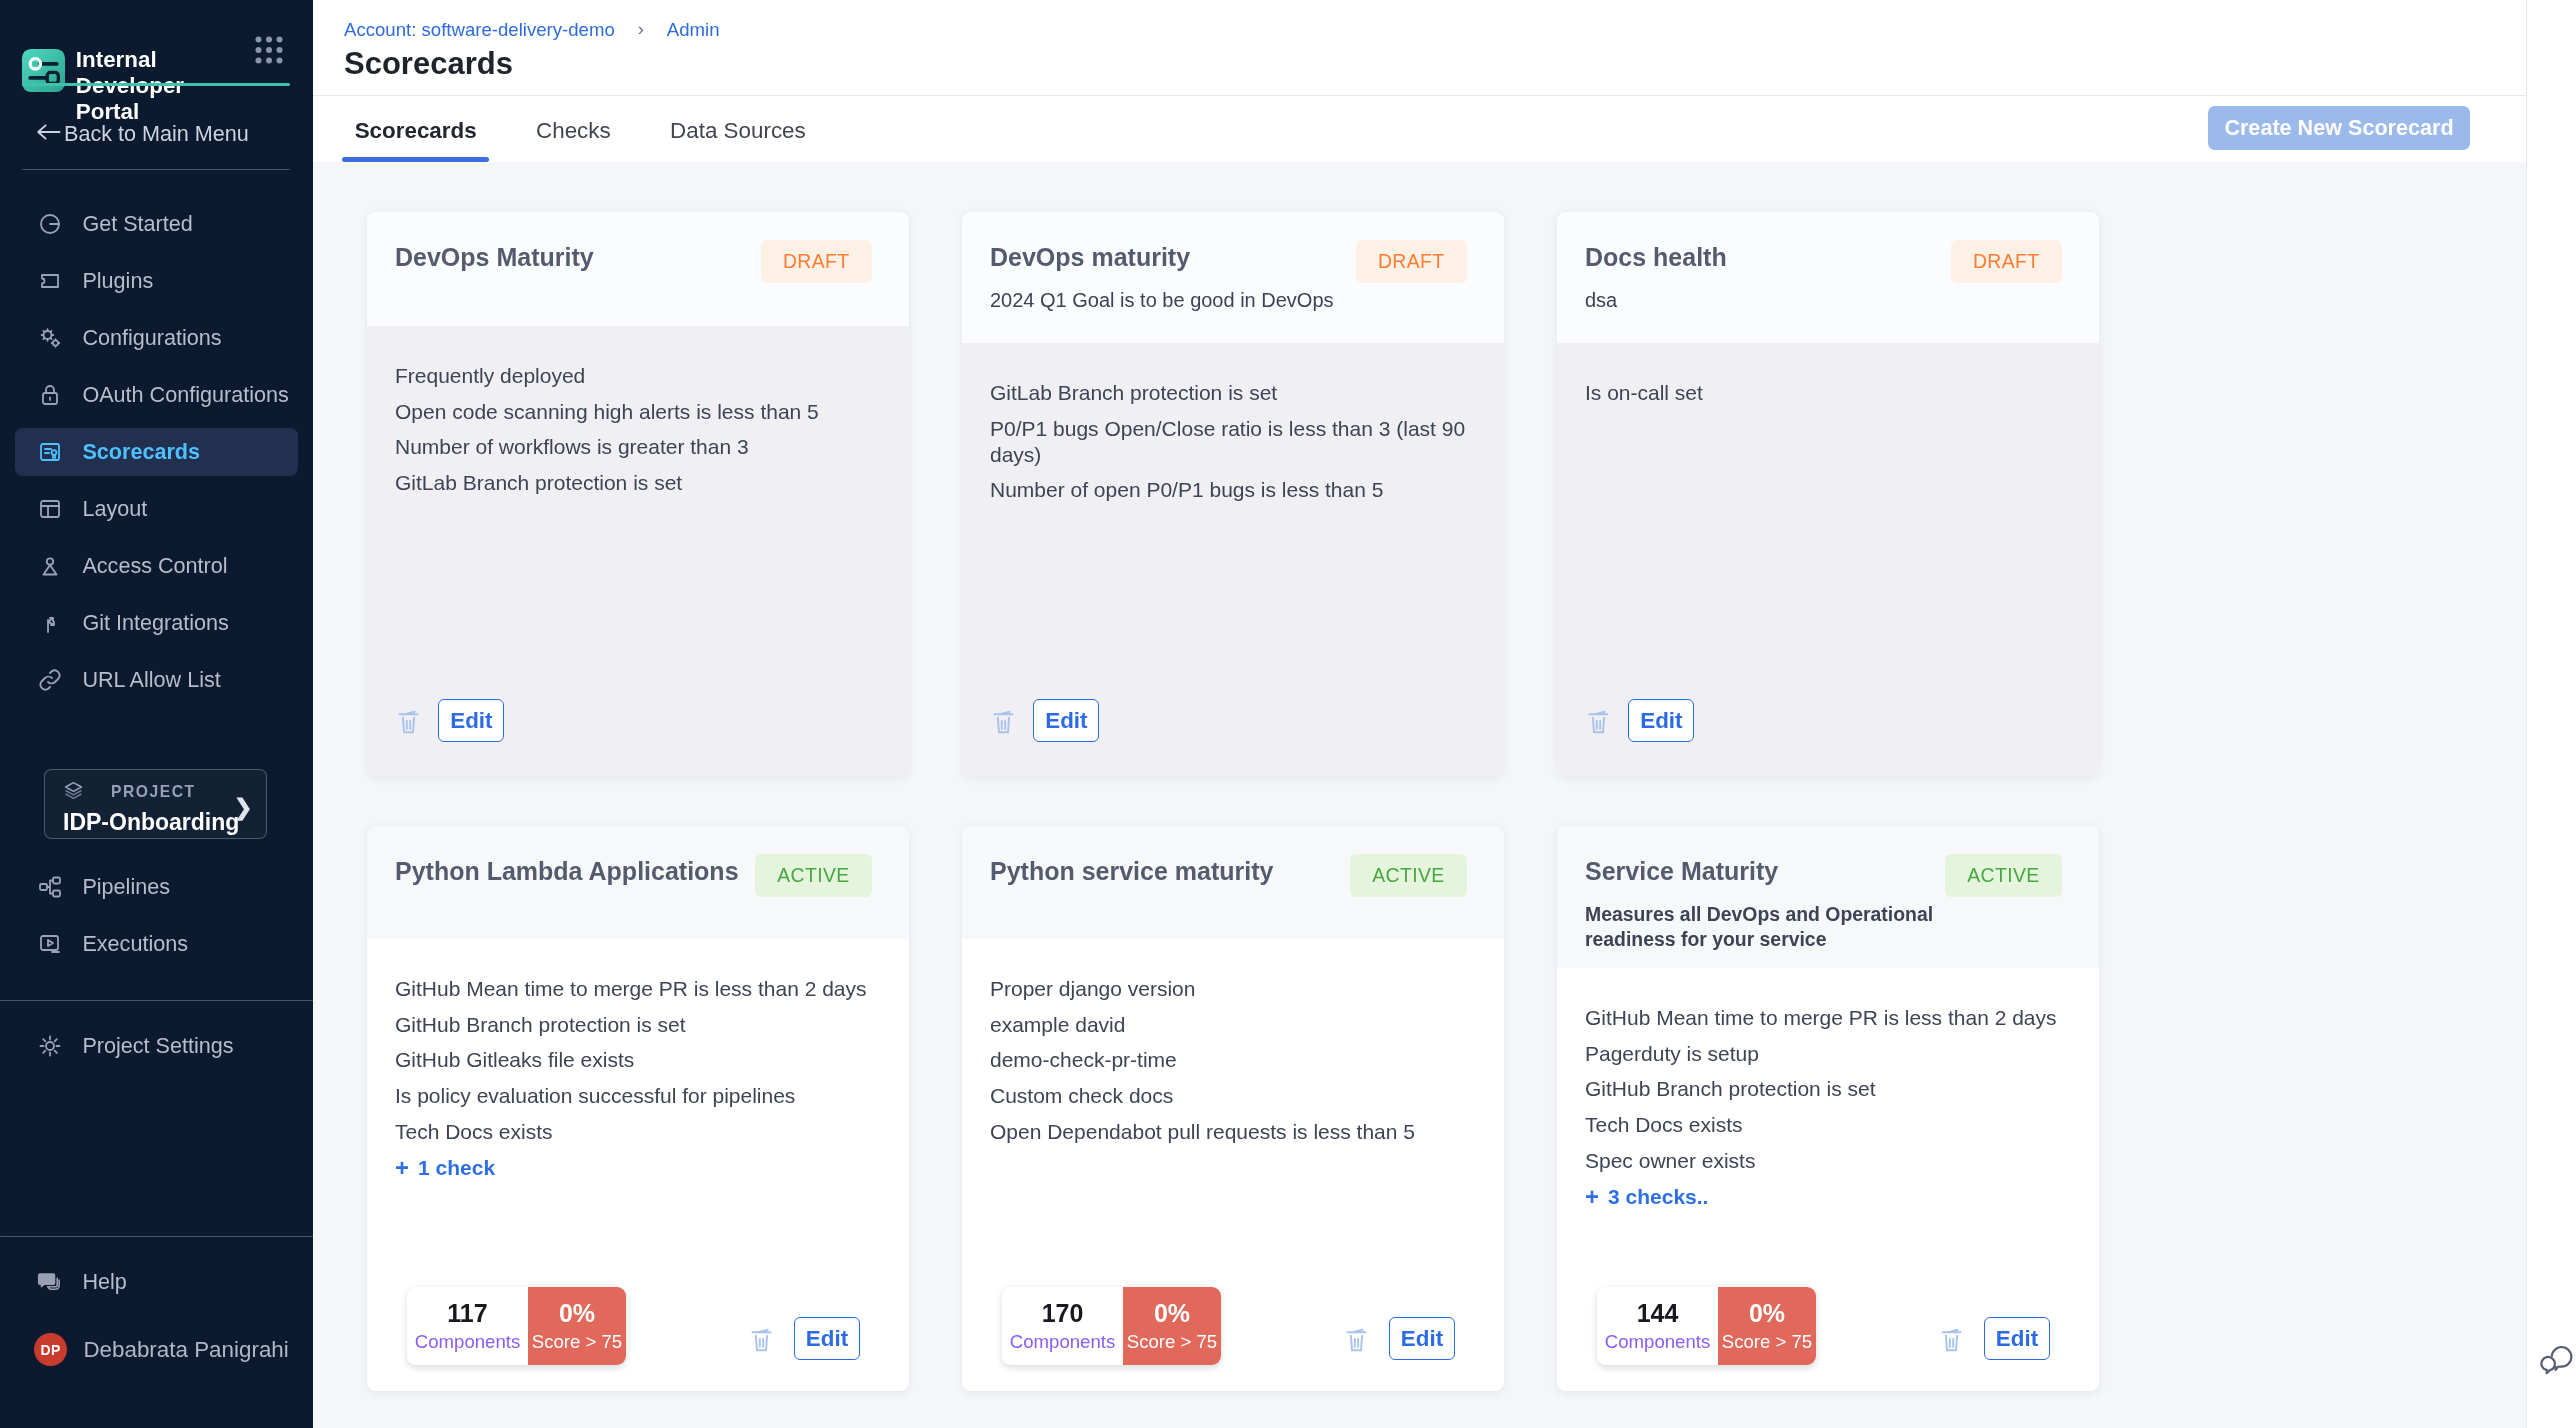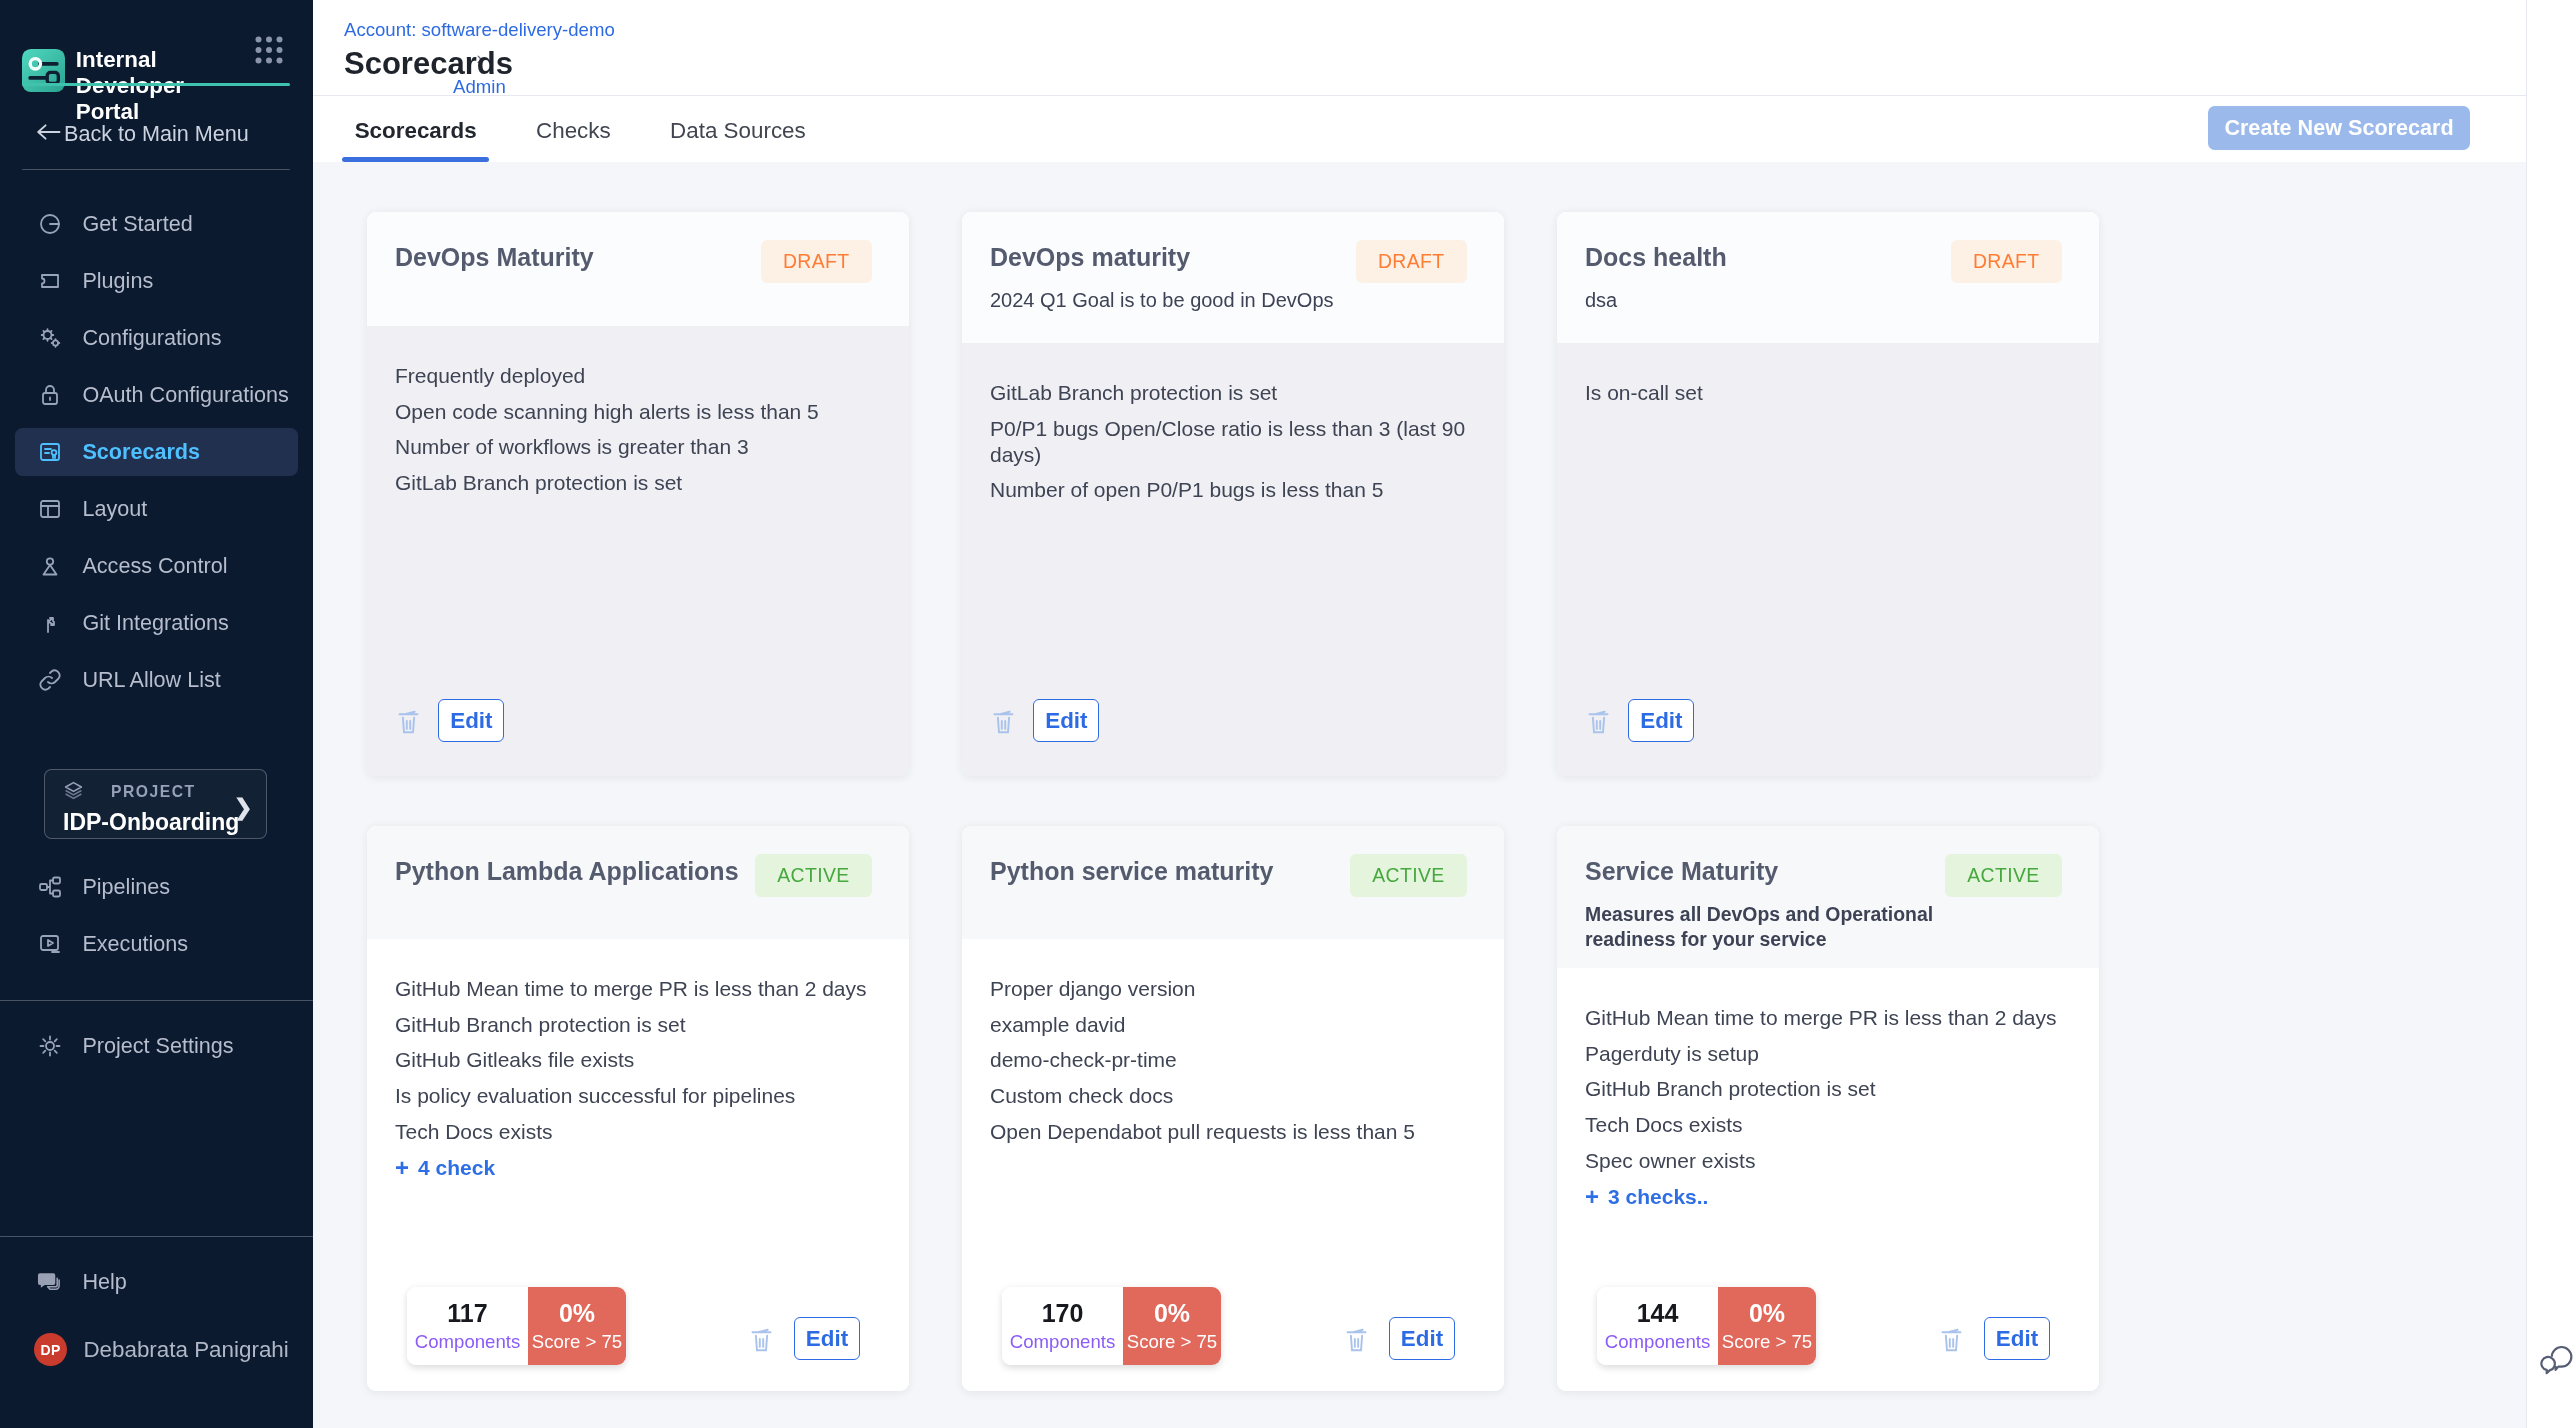"Account: software-delivery-demo" .breadcrumb { align-items: center -> flex-start; flex-direction: column -> none; gap: 7px -> 23px }
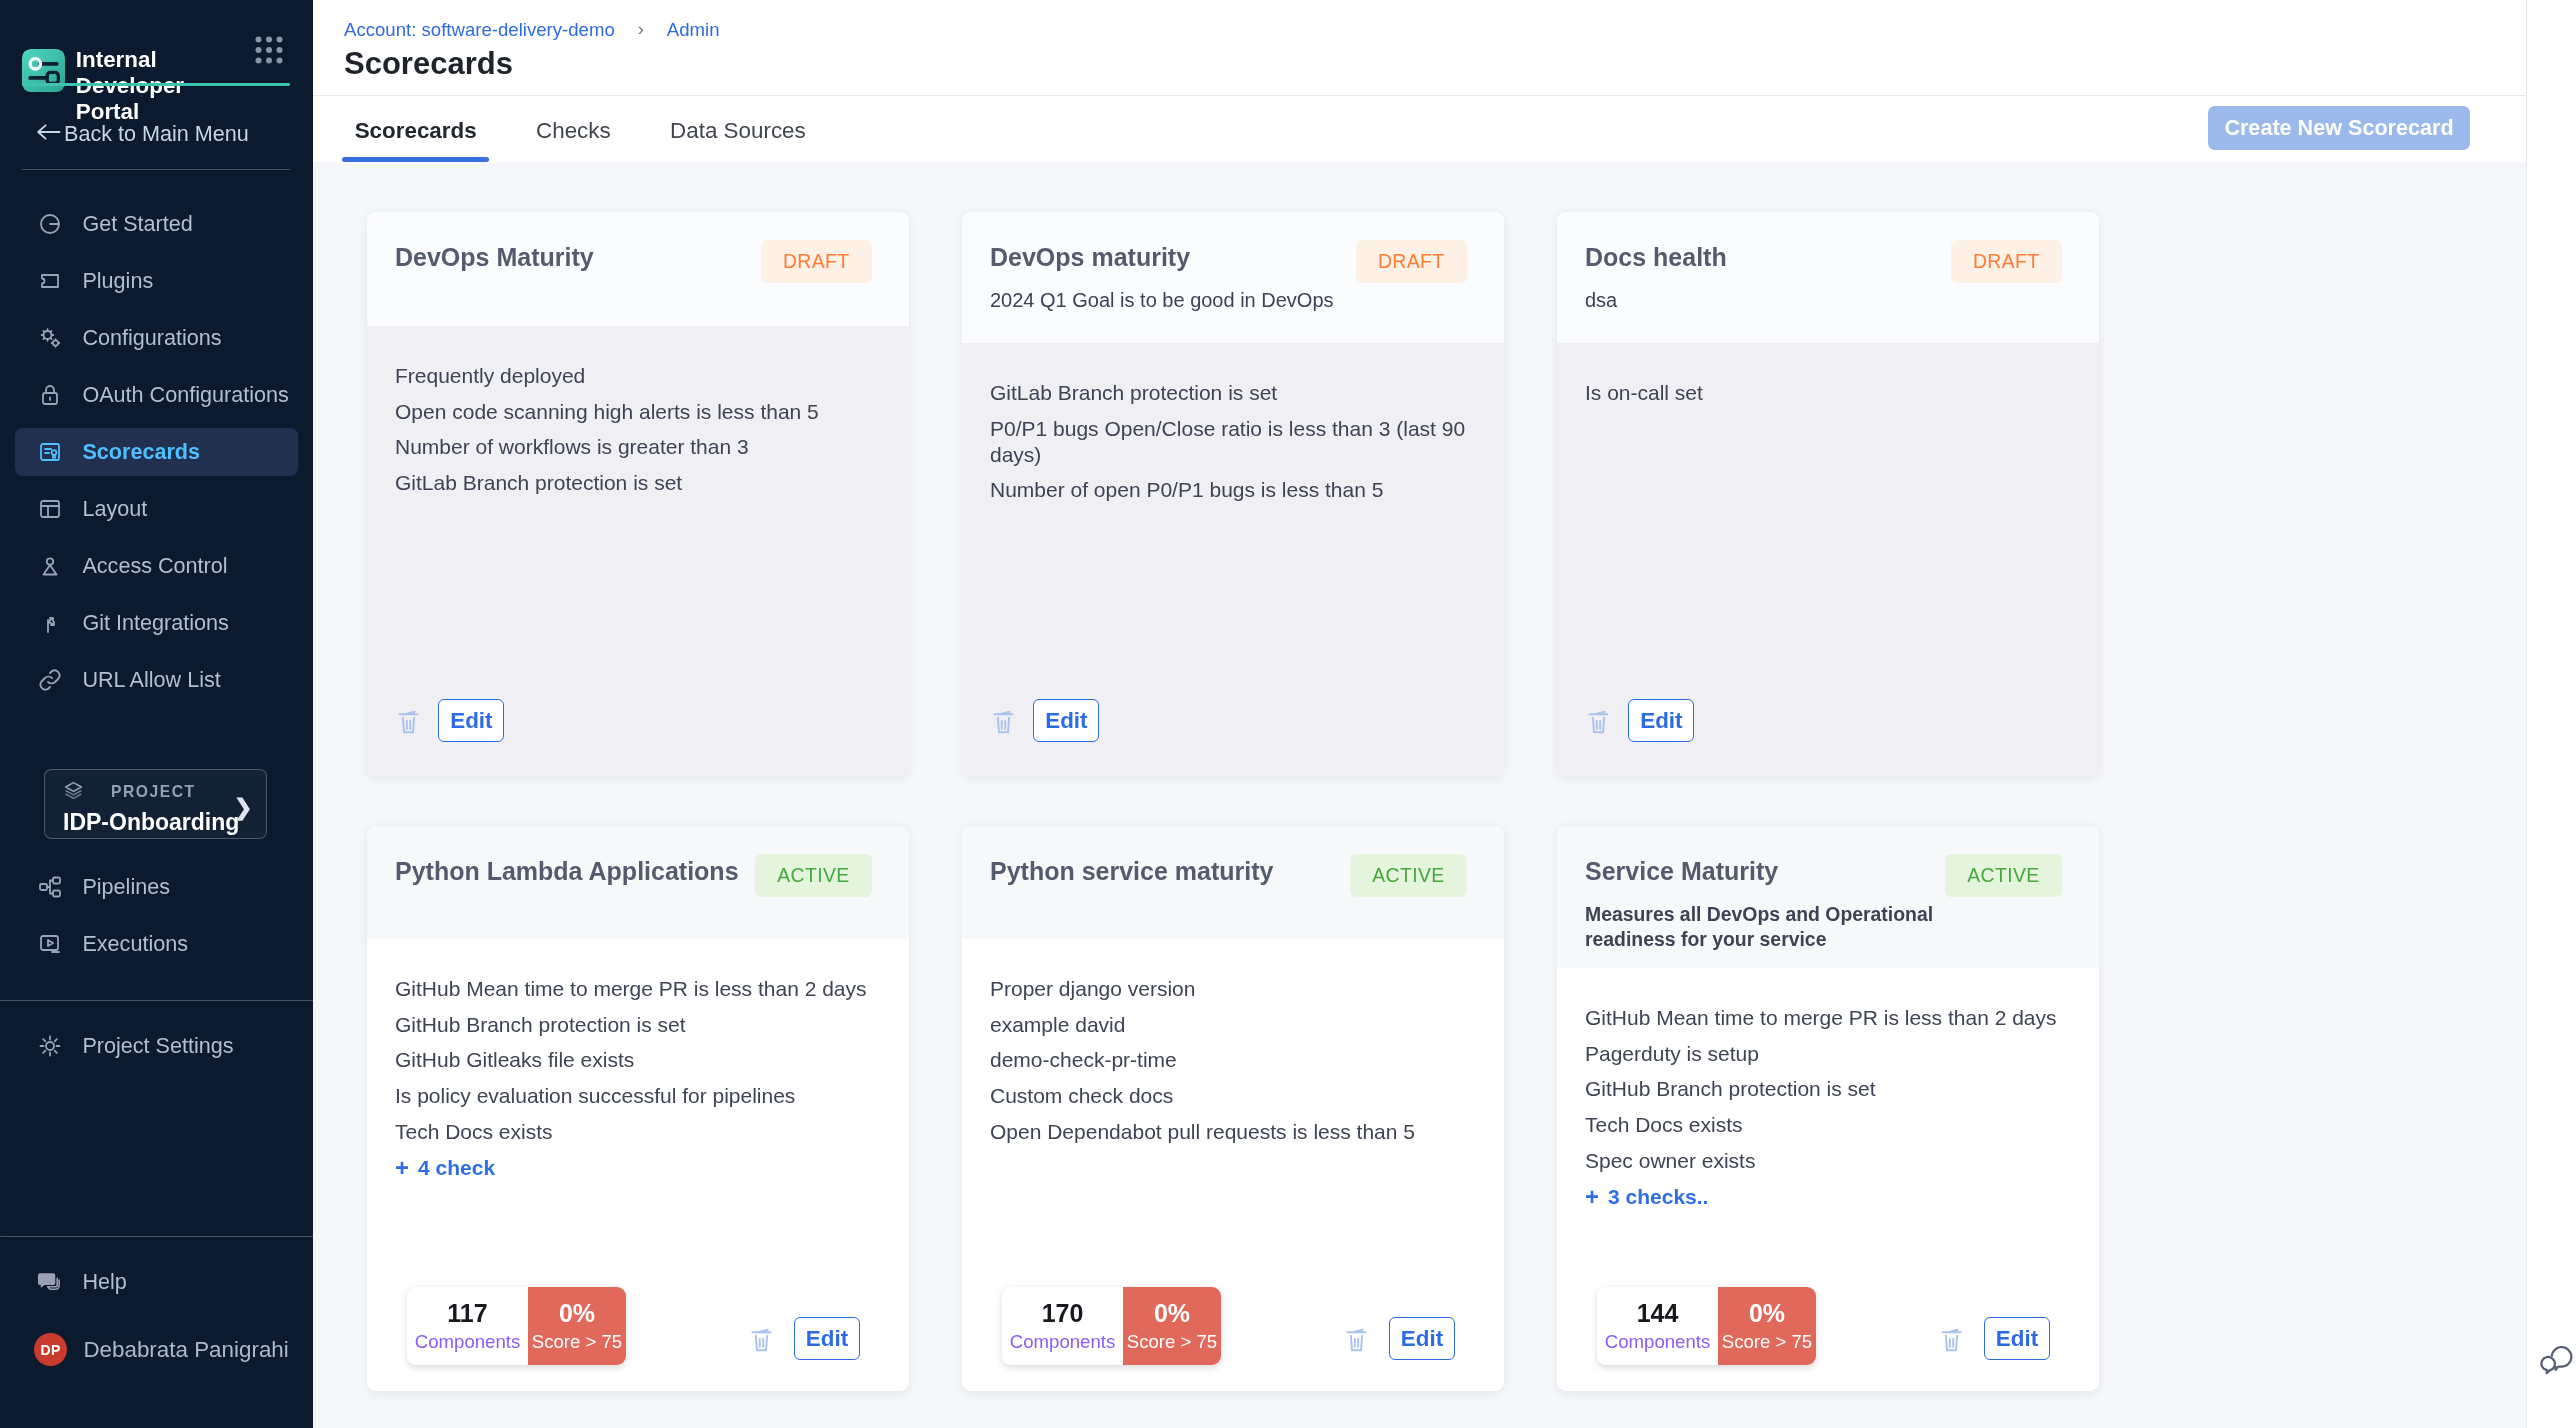"4 check" span { text: 4 -> 1 }
